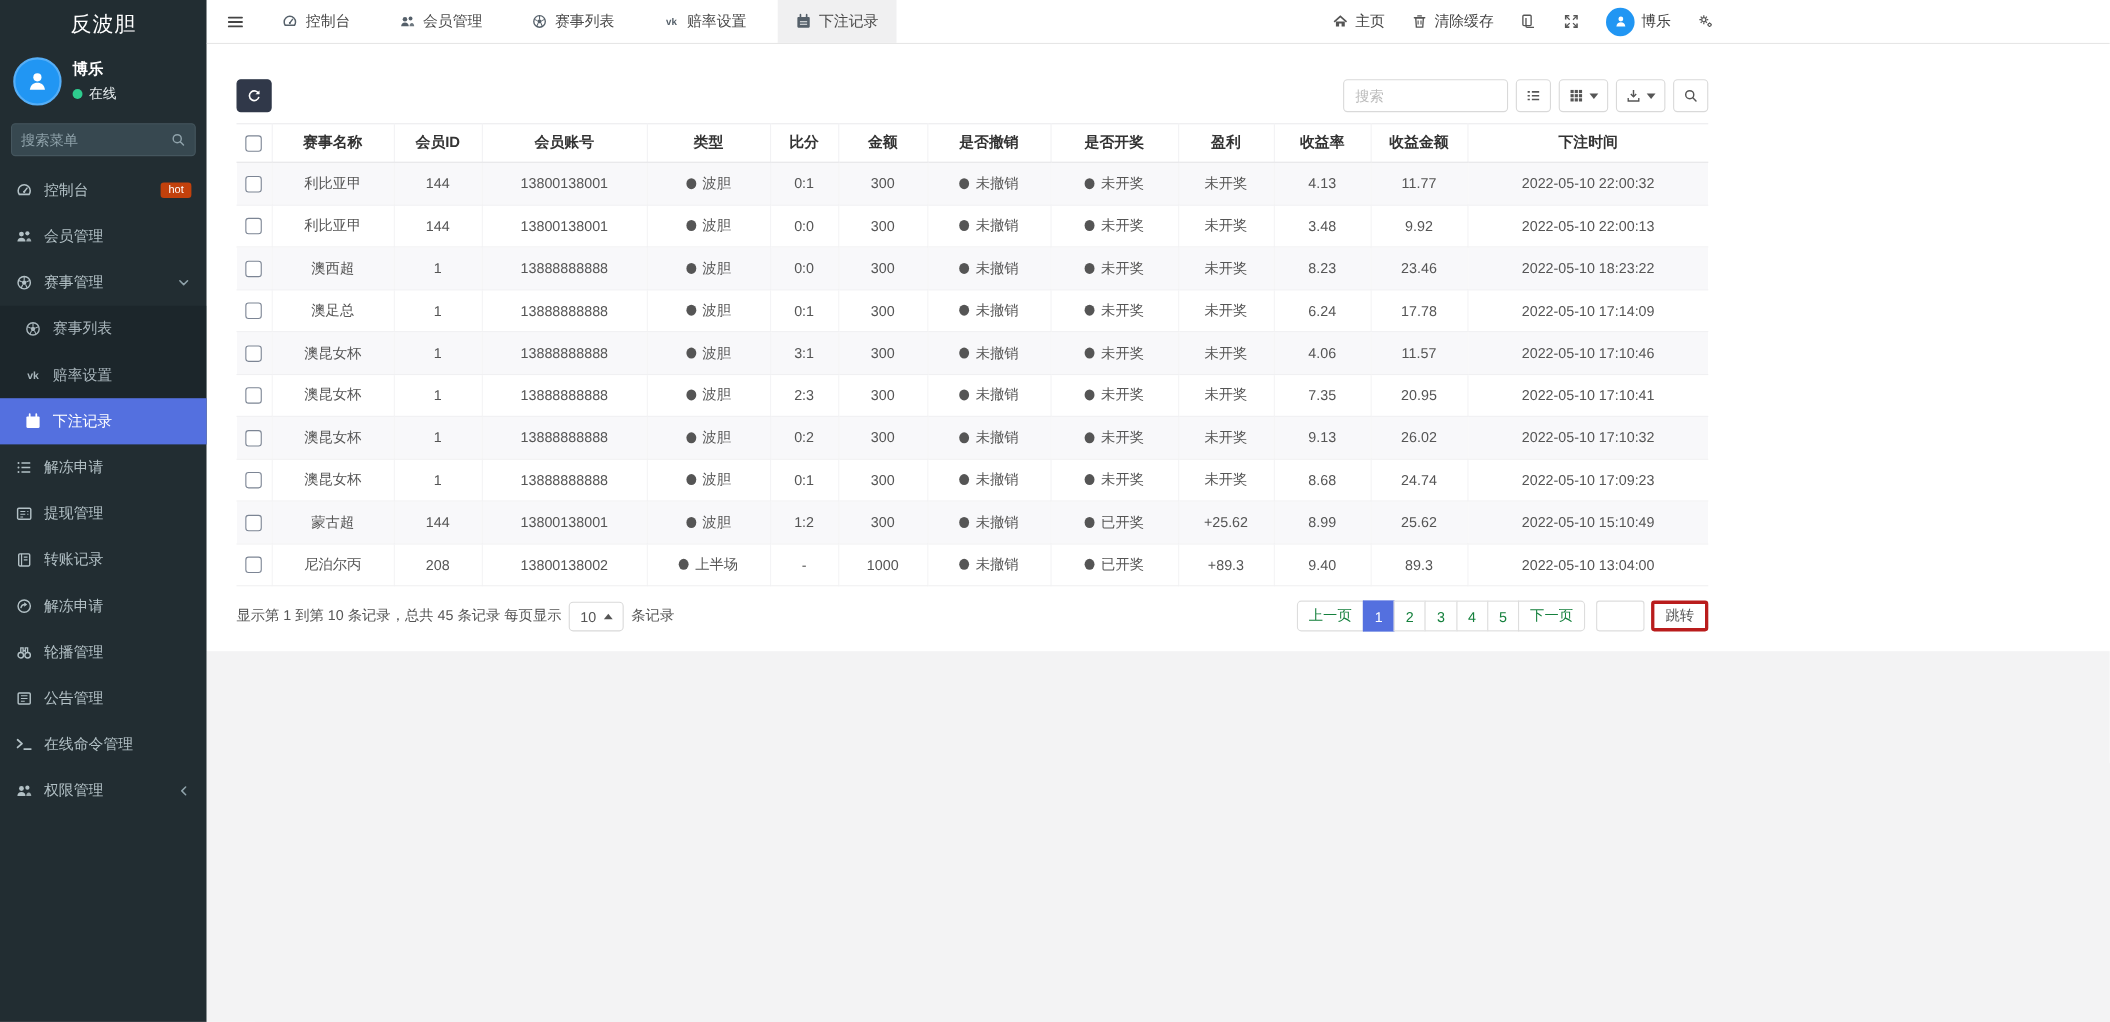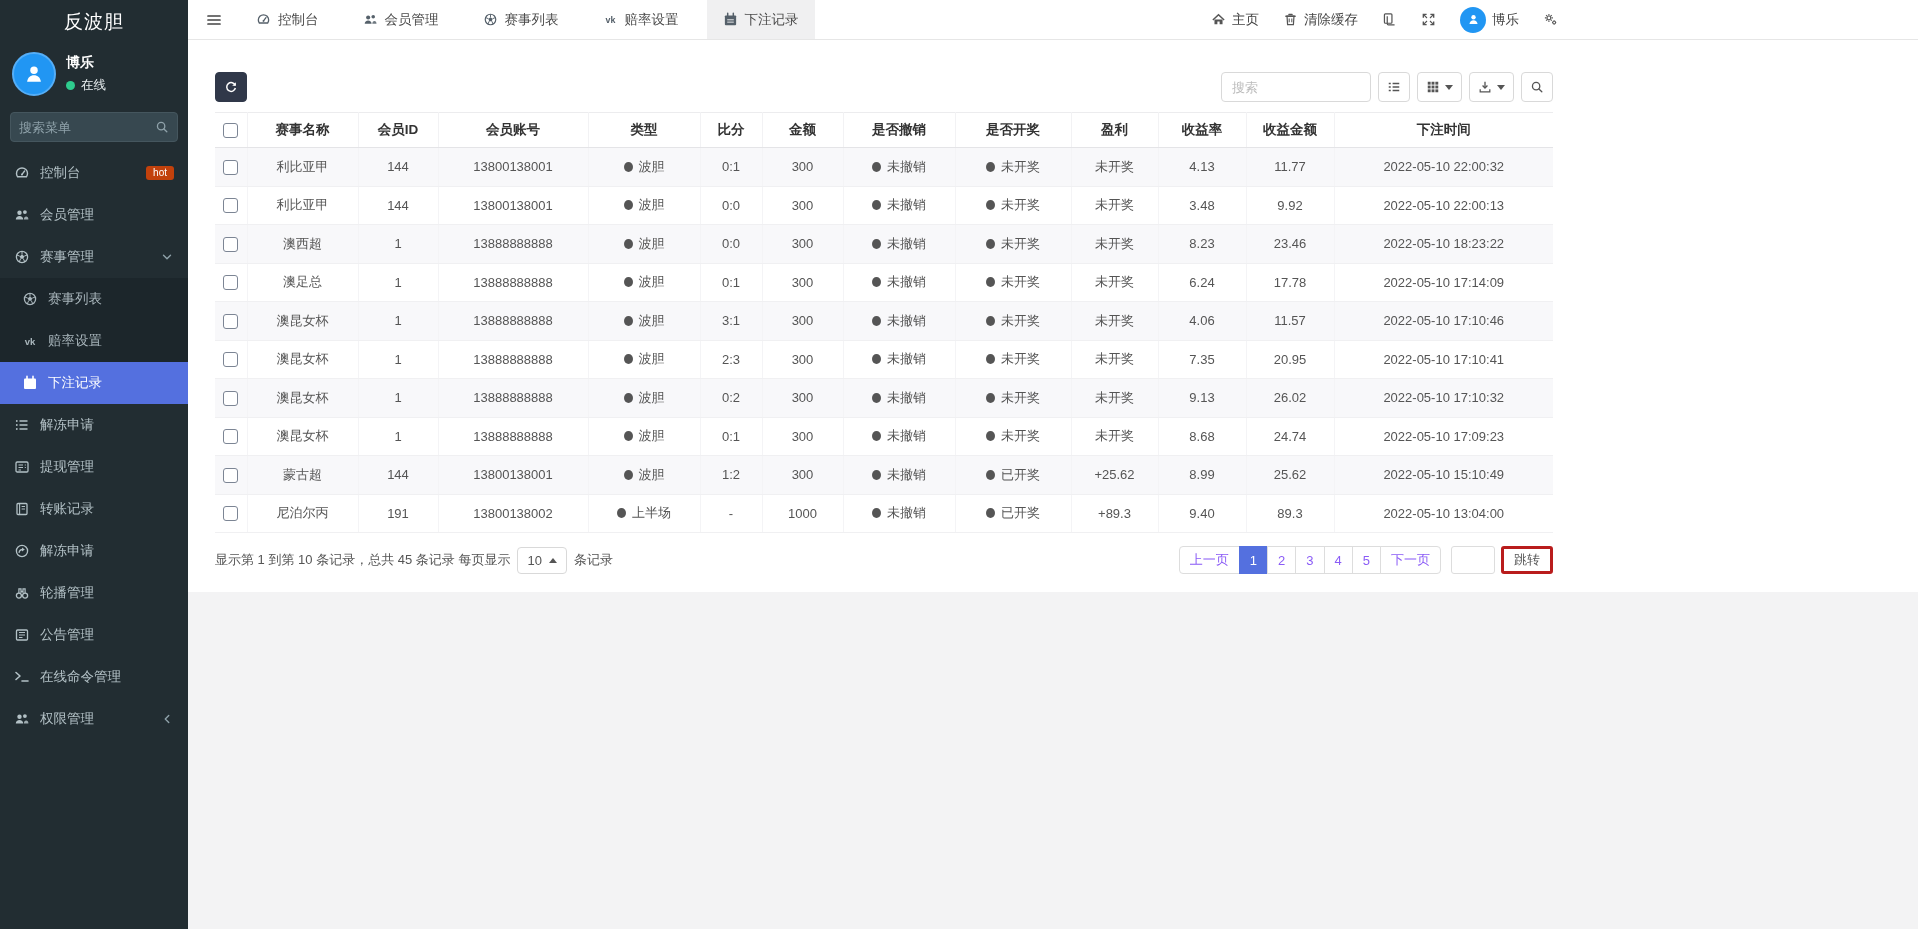"191" td { text: 191 -> 208 }
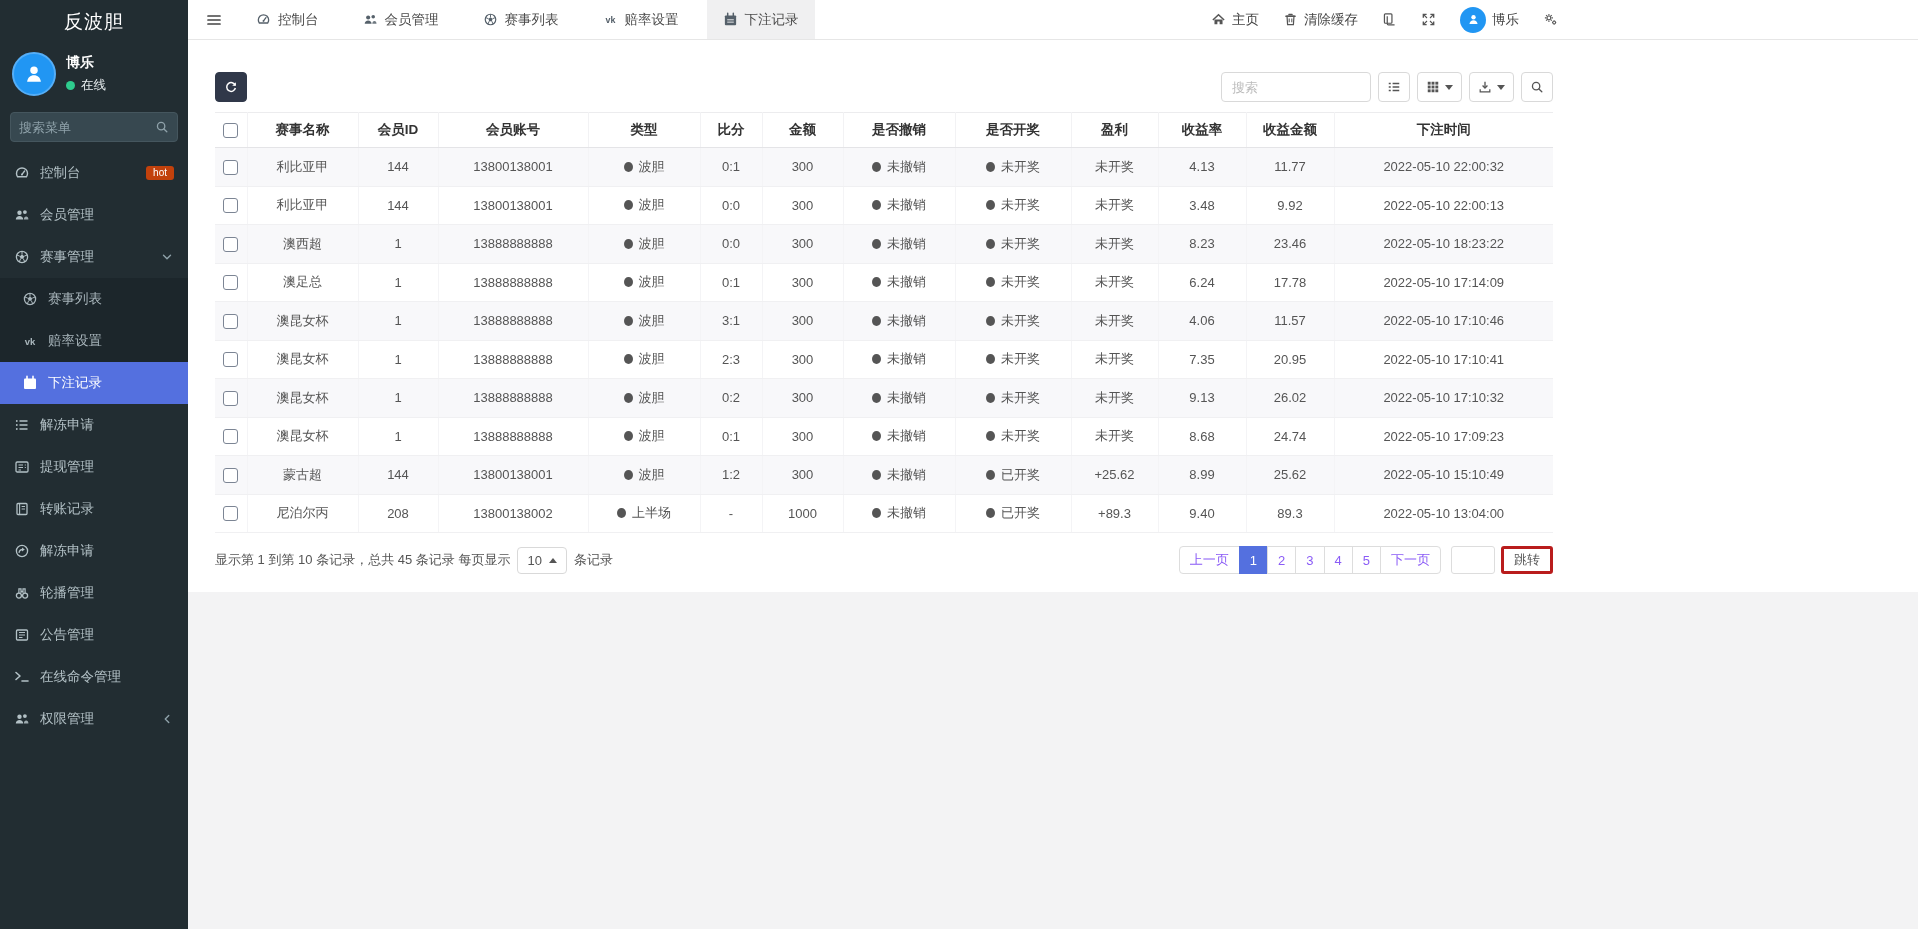"上一页" .pg button { color: #8b5cf6 -> #15803d }
